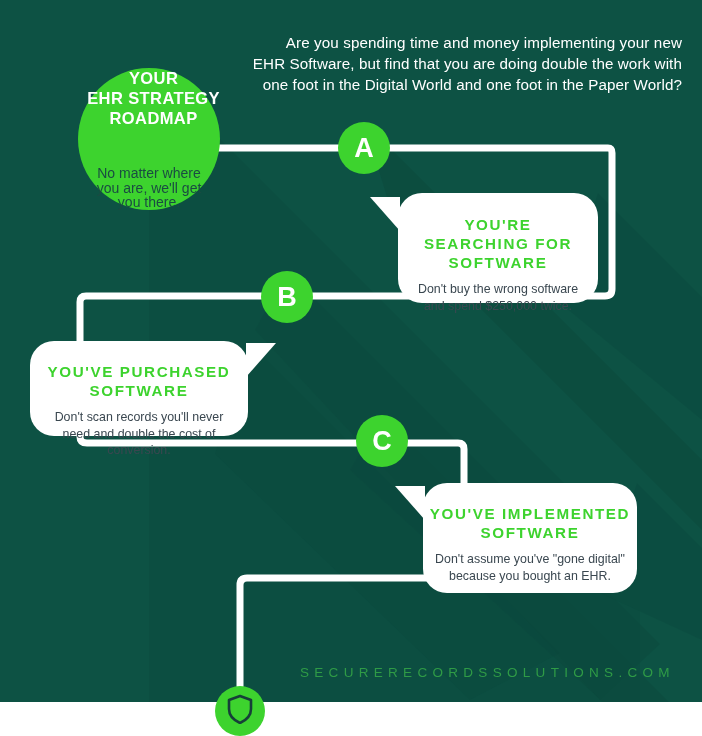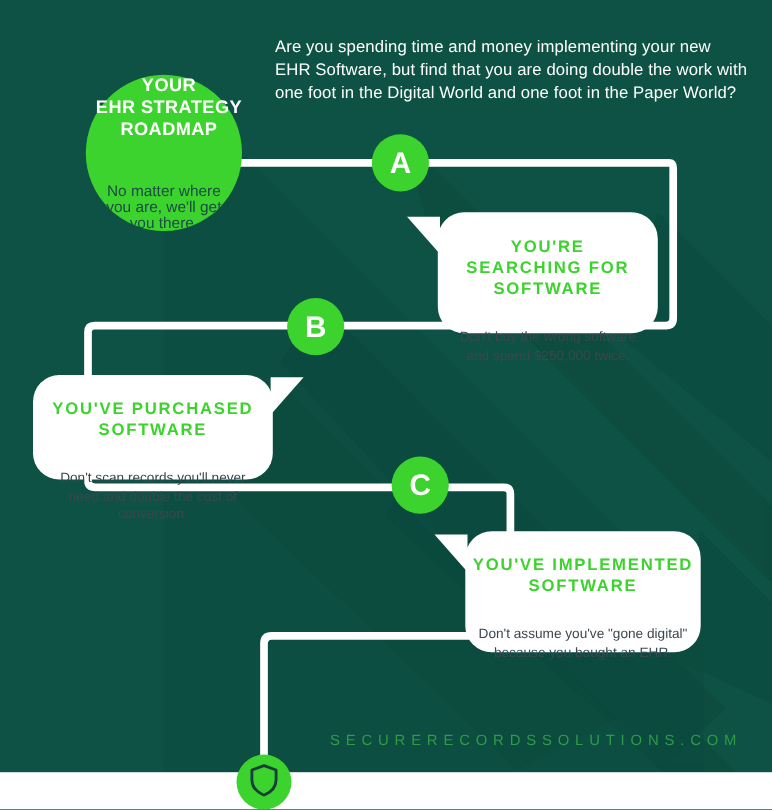"Are you spending time and" .header-text { text-align: left -> right }
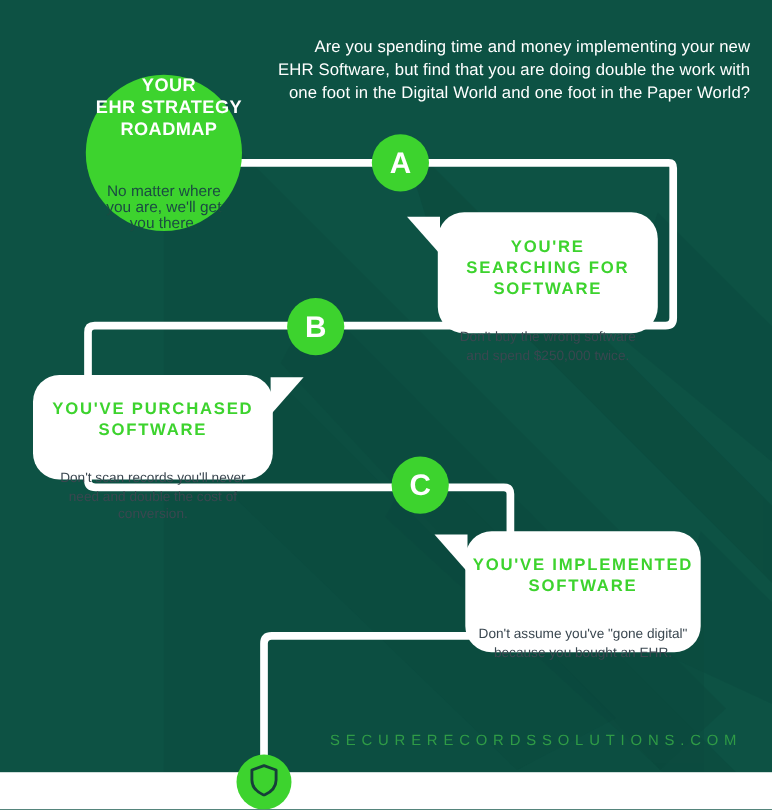"Don't buy the wrong software" .callout-body { margin-top: 26px -> 9px }
